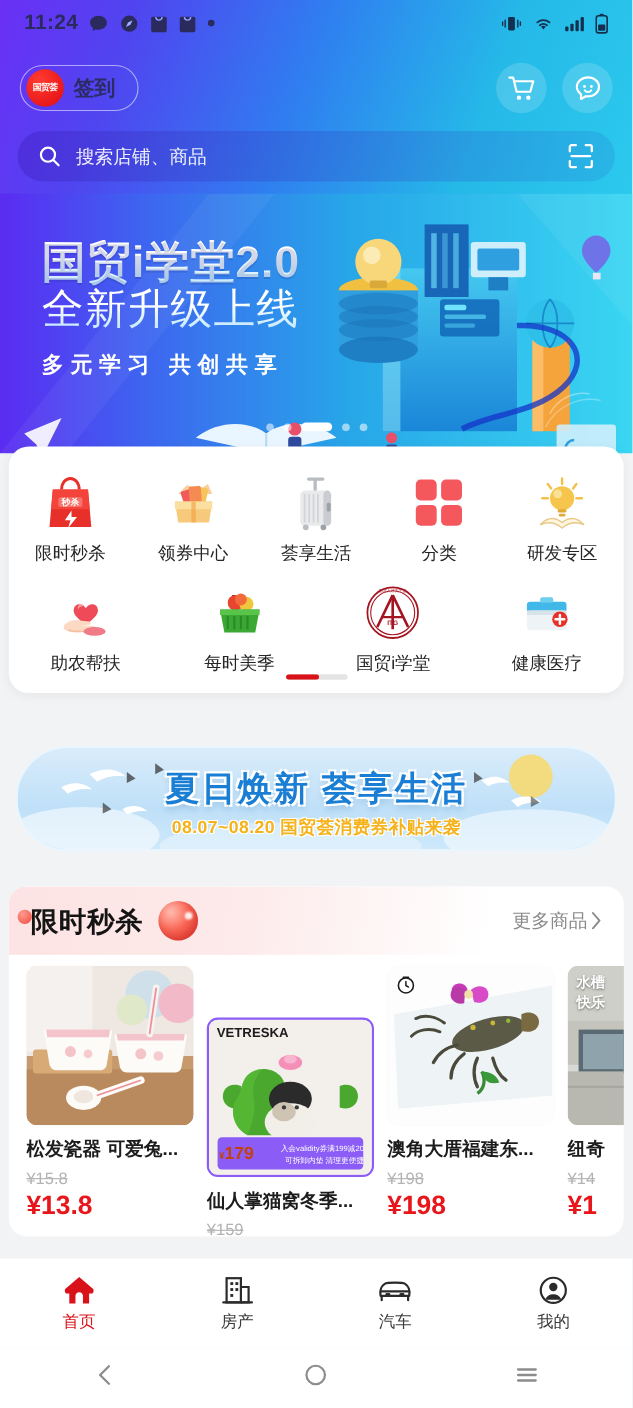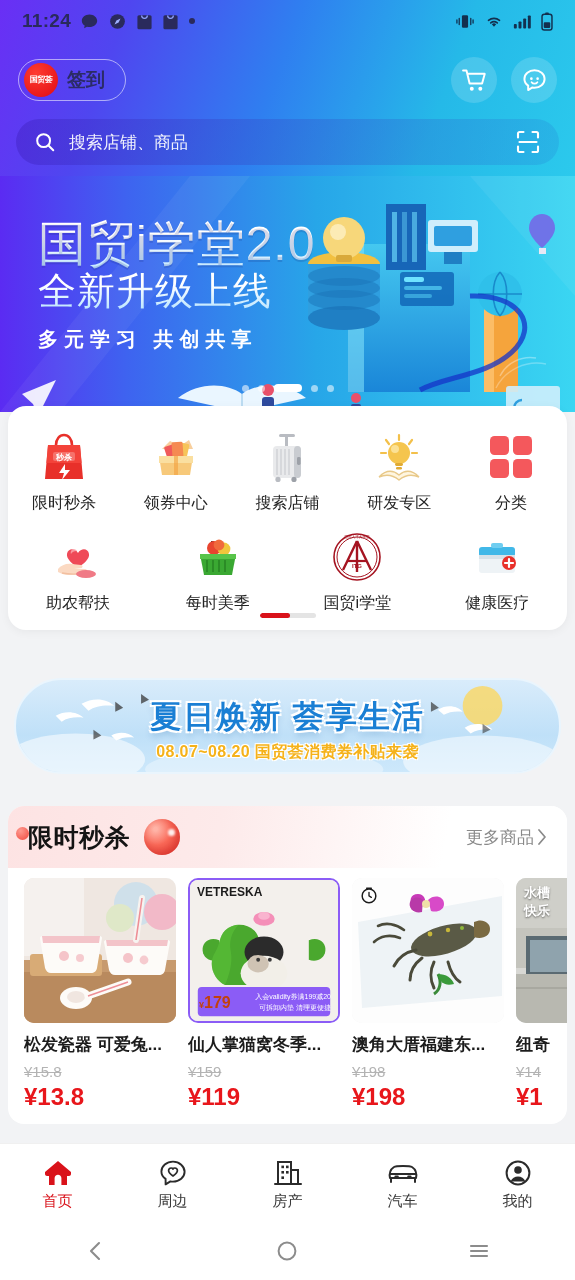"国贸i学堂2.0" .bt1 { font-size: 48px -> 40px; font-weight: 400 -> 700 }
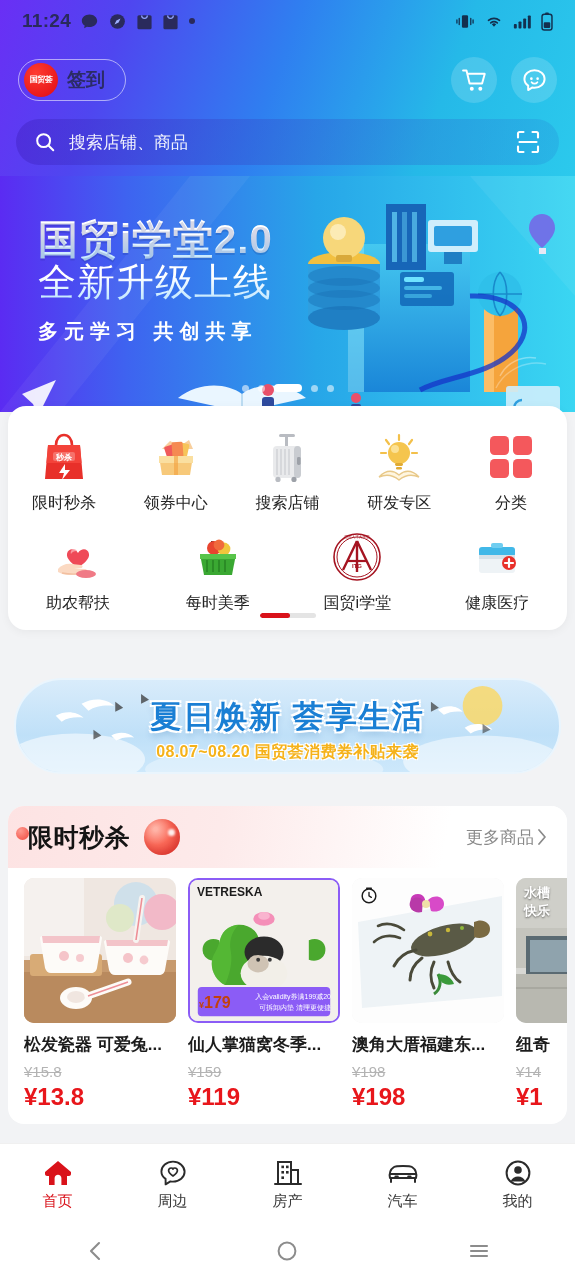"搜索店铺" span.grid-label { text: 搜索店铺 -> 荟享生活 }
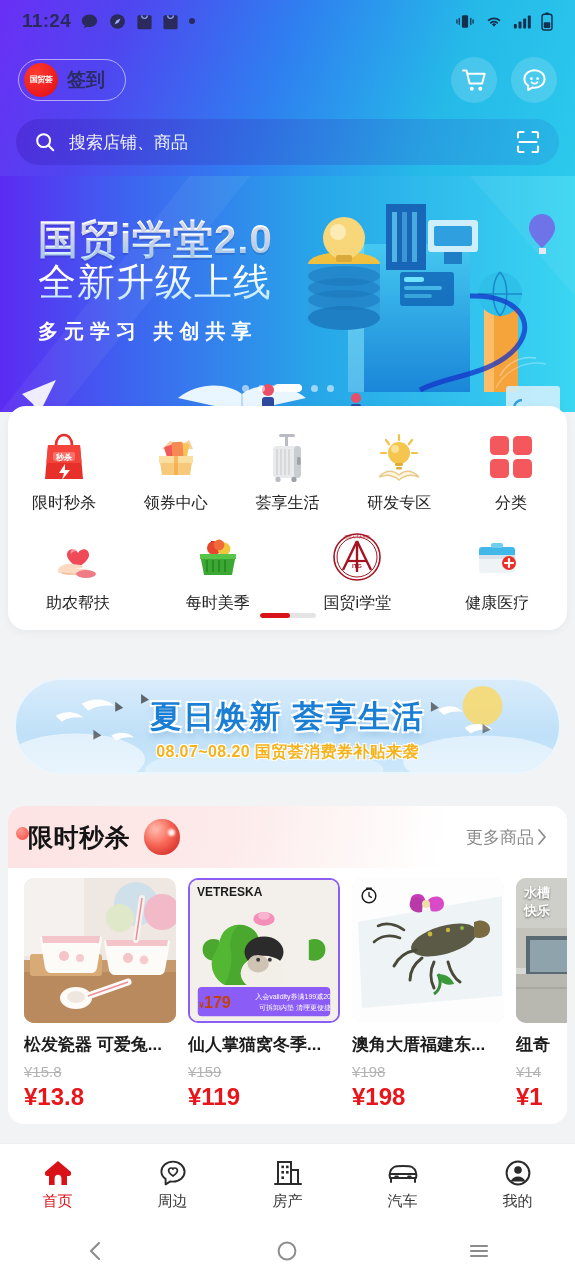"研发专区" div.grid-cell { order: before "分类" -> after "分类" }
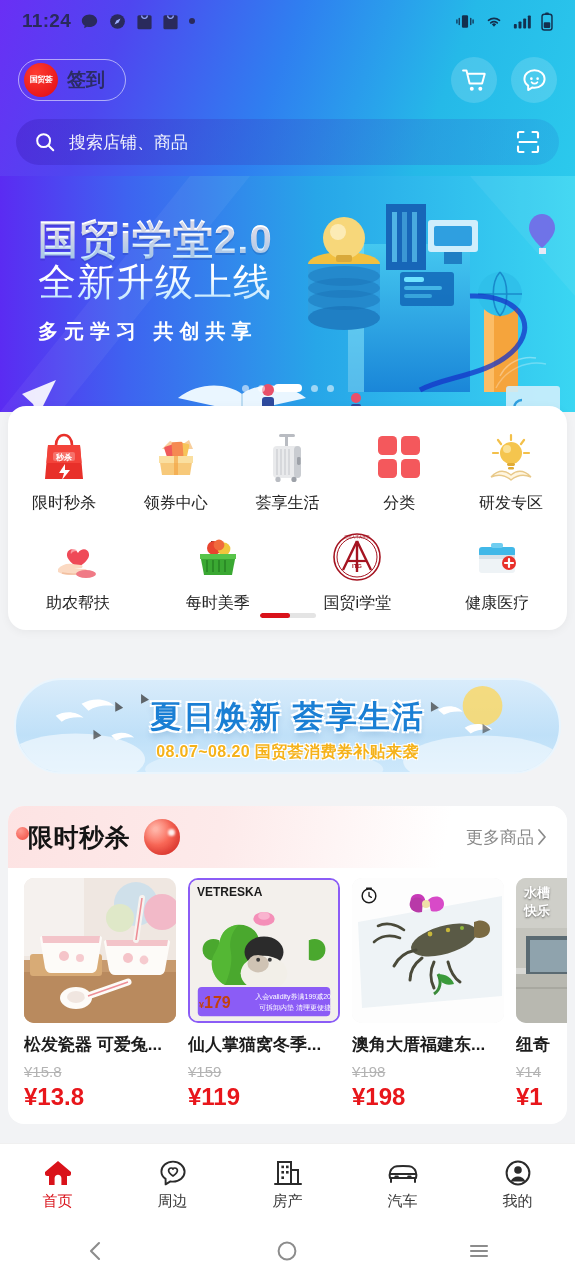"VETRESKA" div.prod-img { margin-top: none -> 47px }
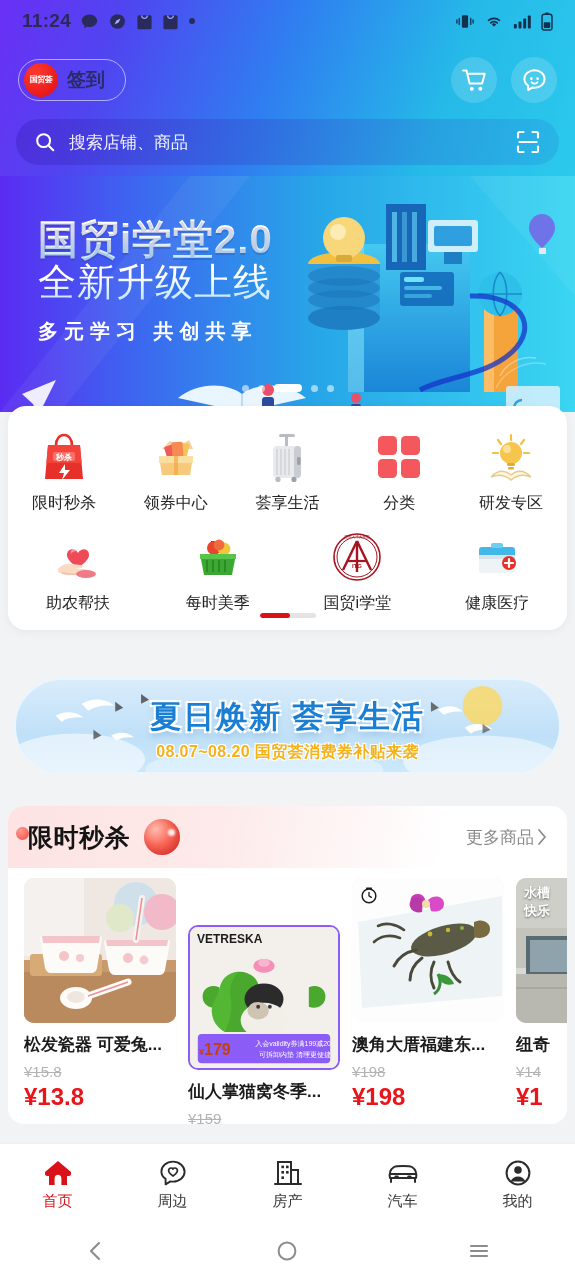"周边" div.tab { html: <div> <svg> <path></path> <path></path> </svg> <span>周边</span> </div> -> none }
